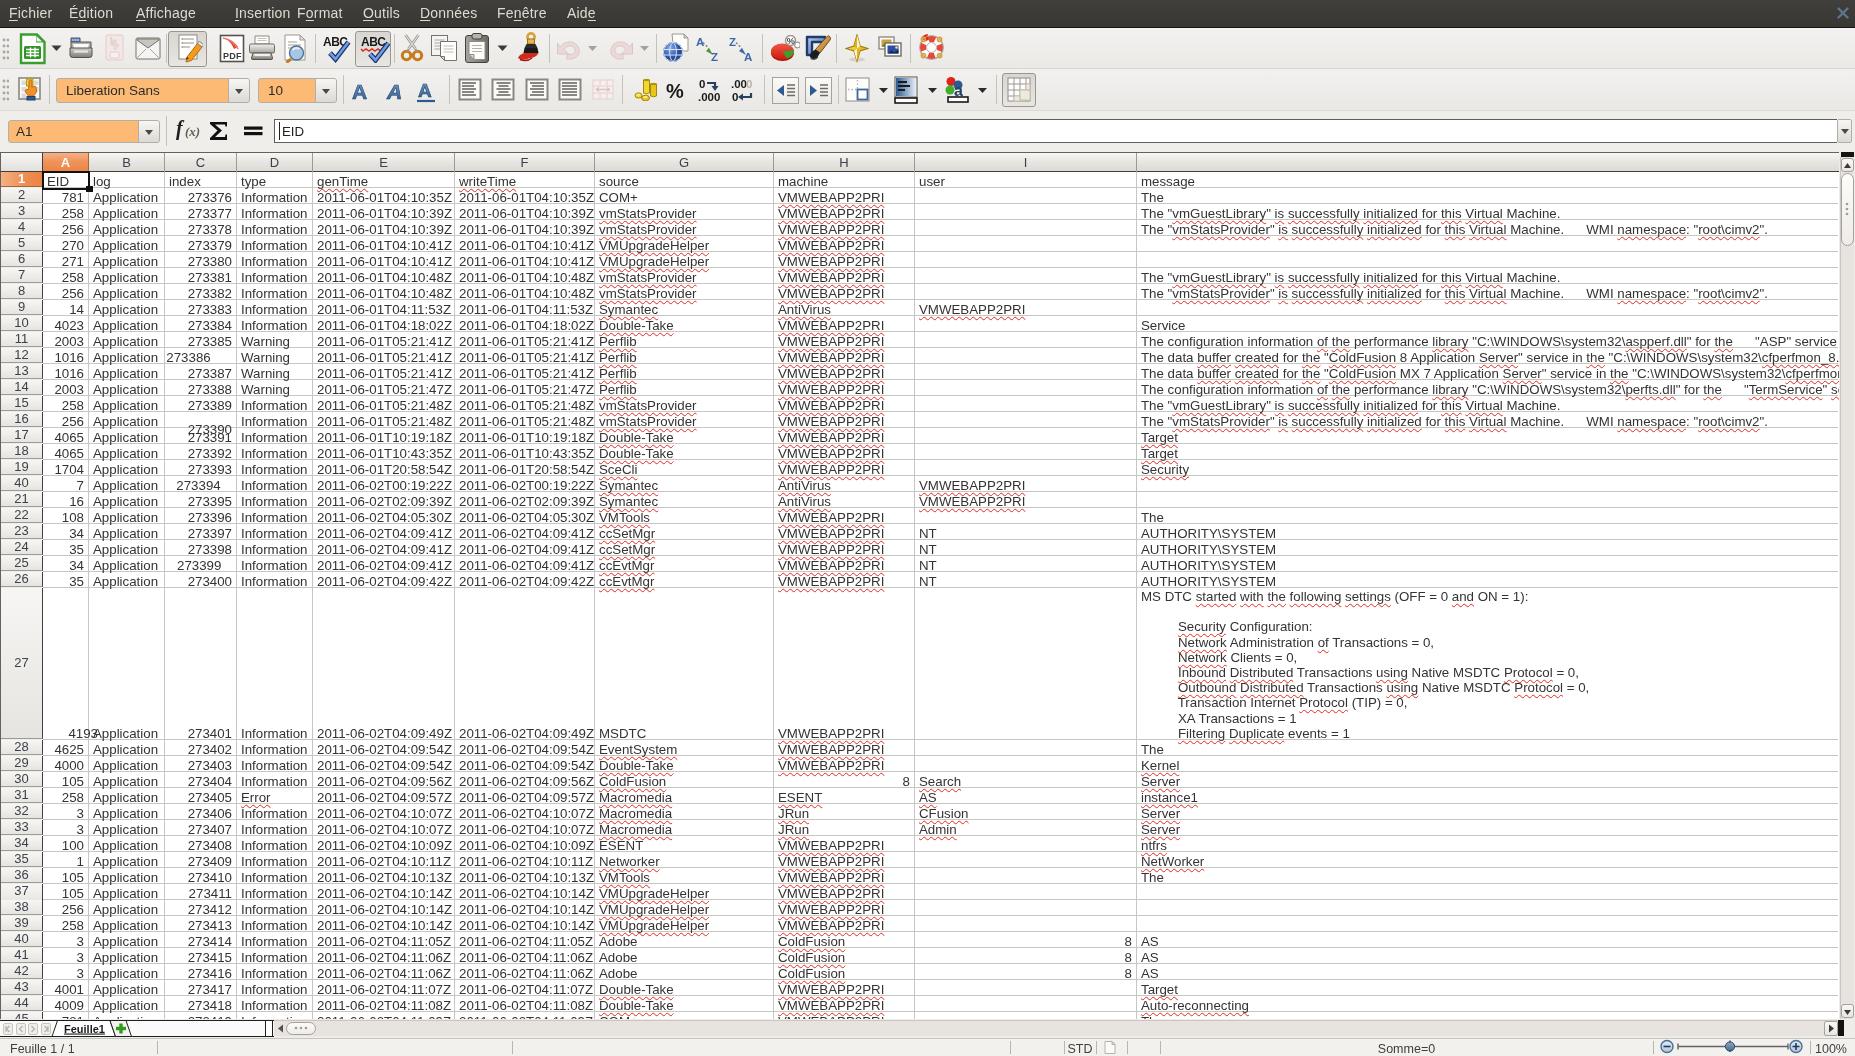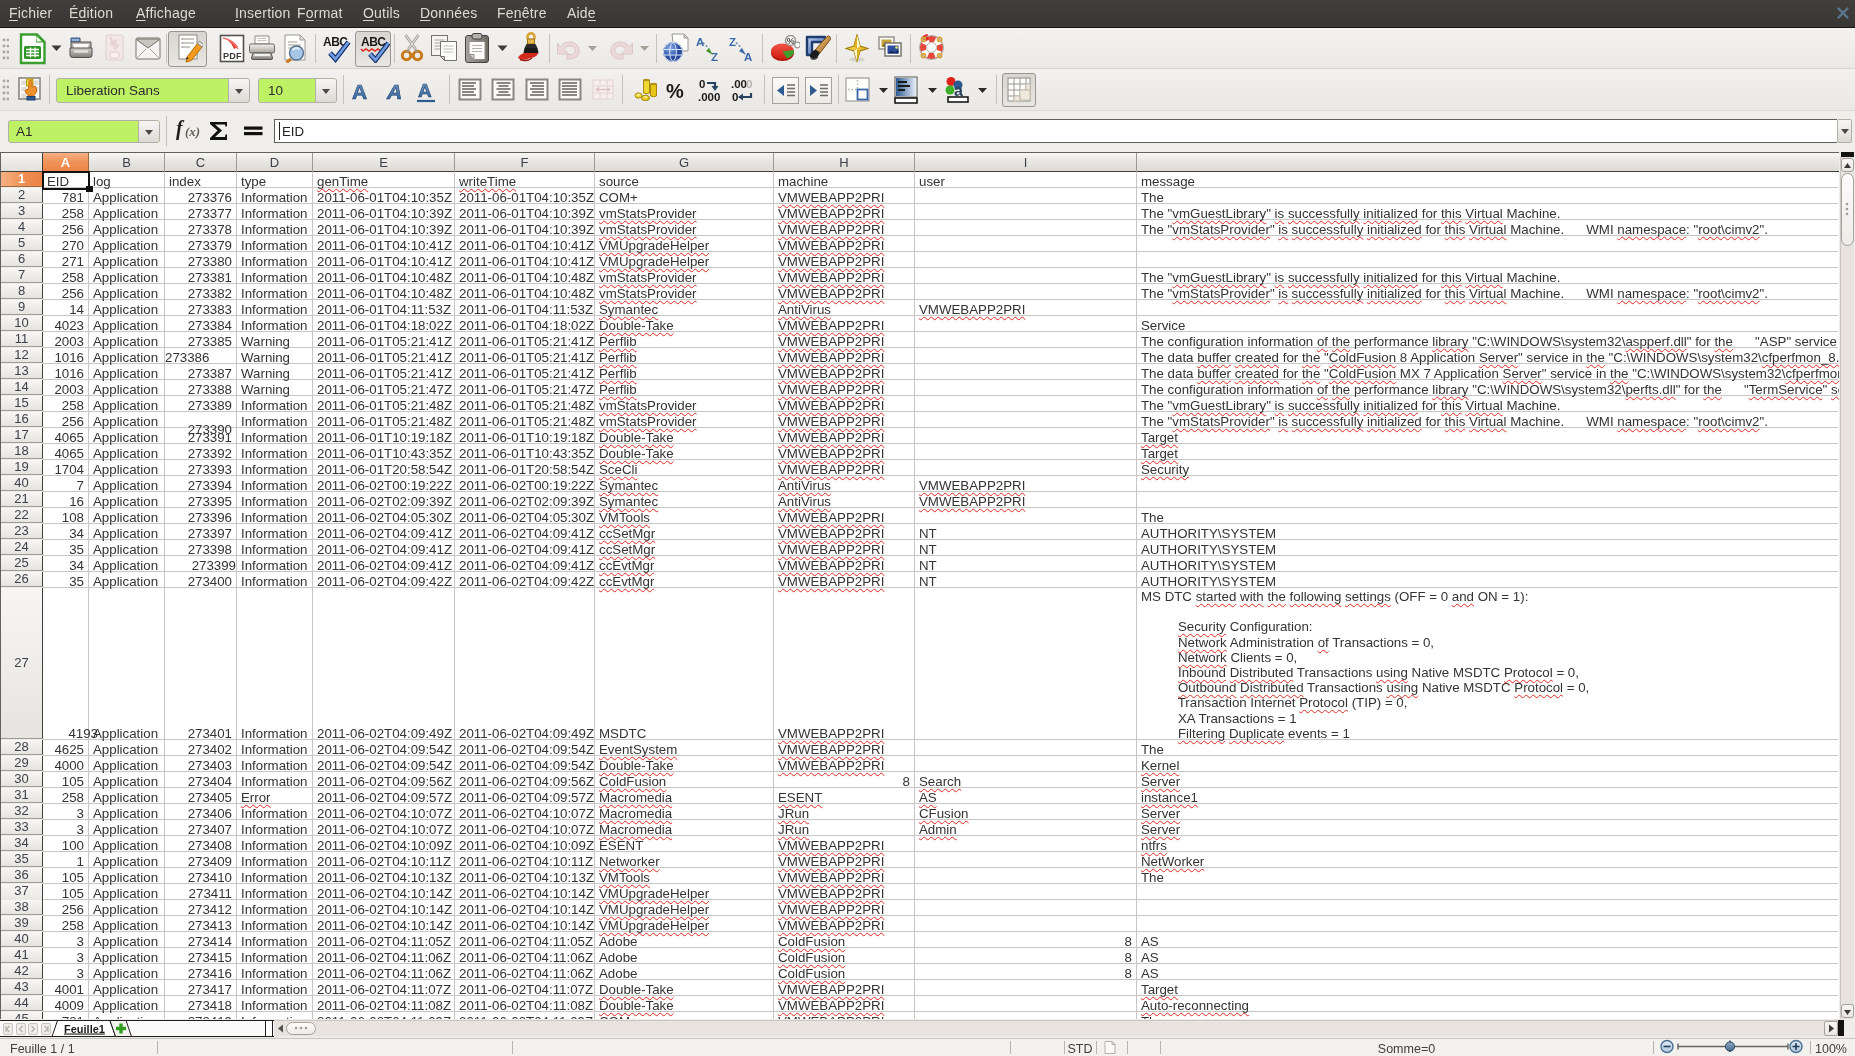"Liberation Sans" .combo { background: #bef264 -> #fdba74 }
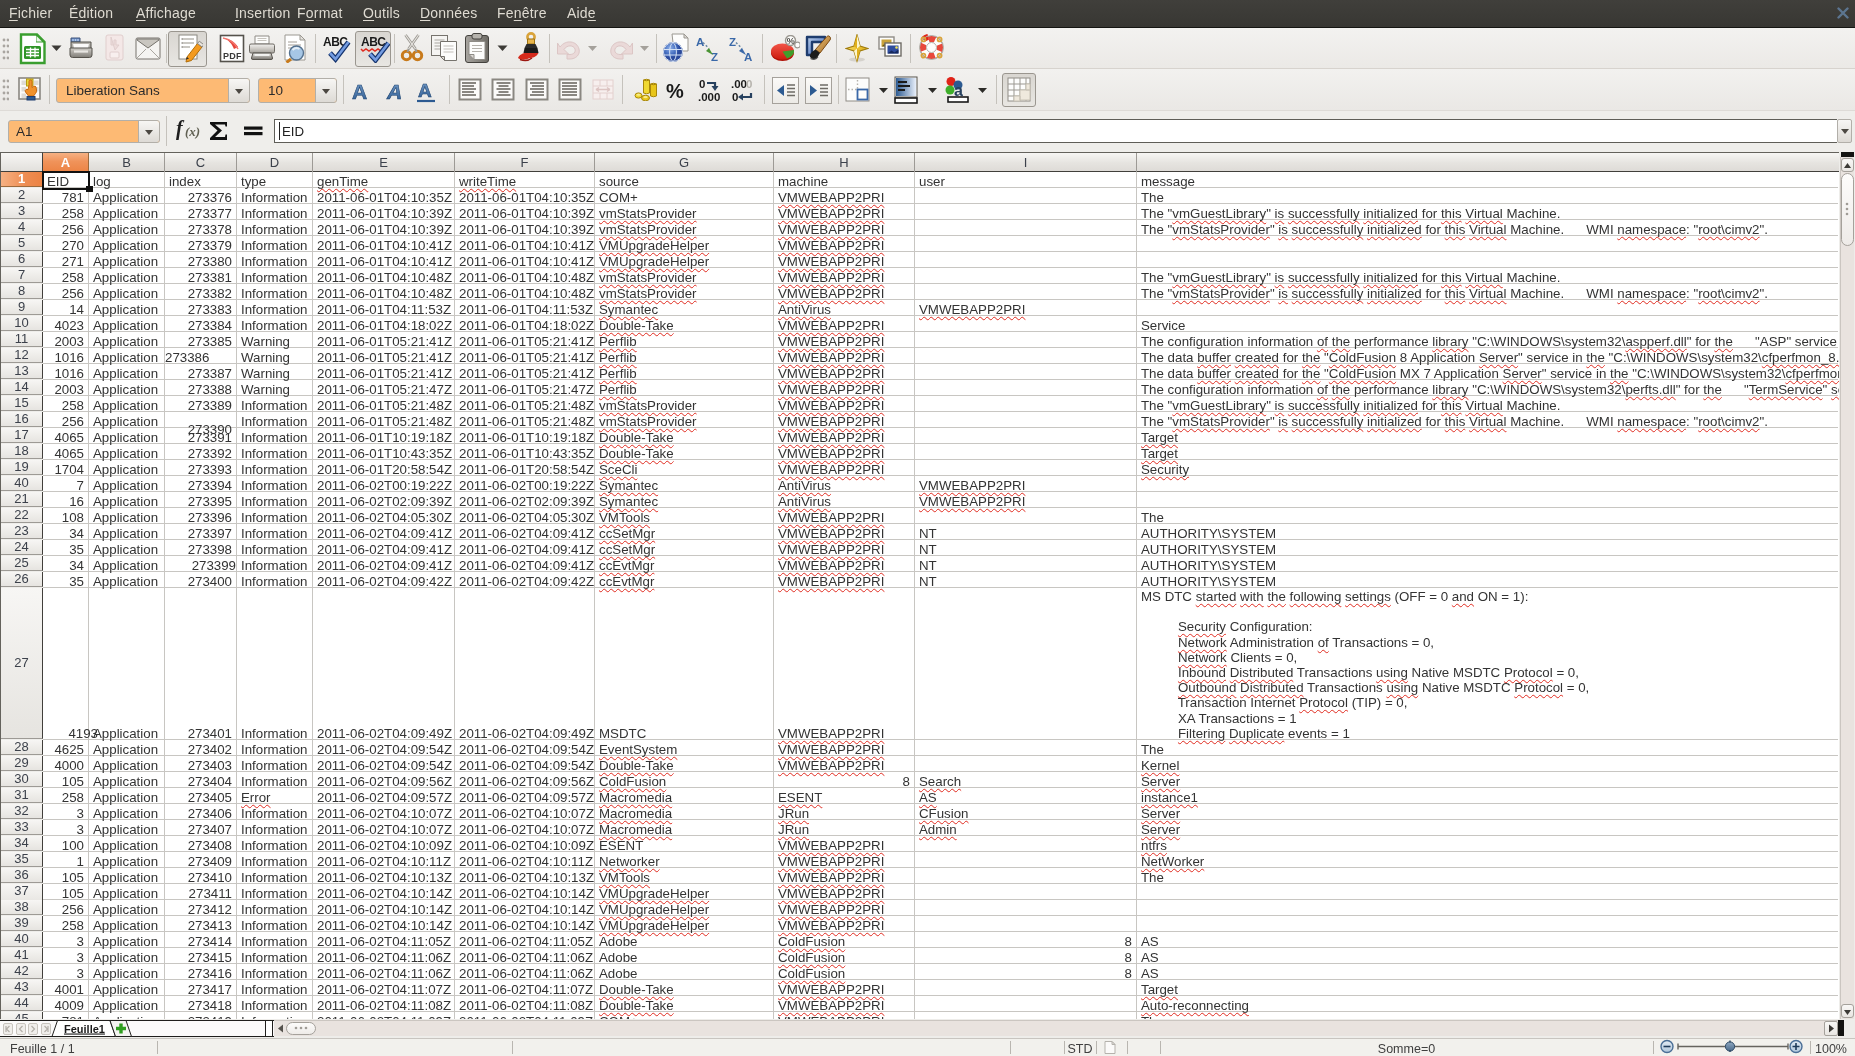"273386" div.cell { left: 122px -> 112px; text-align: left -> center }
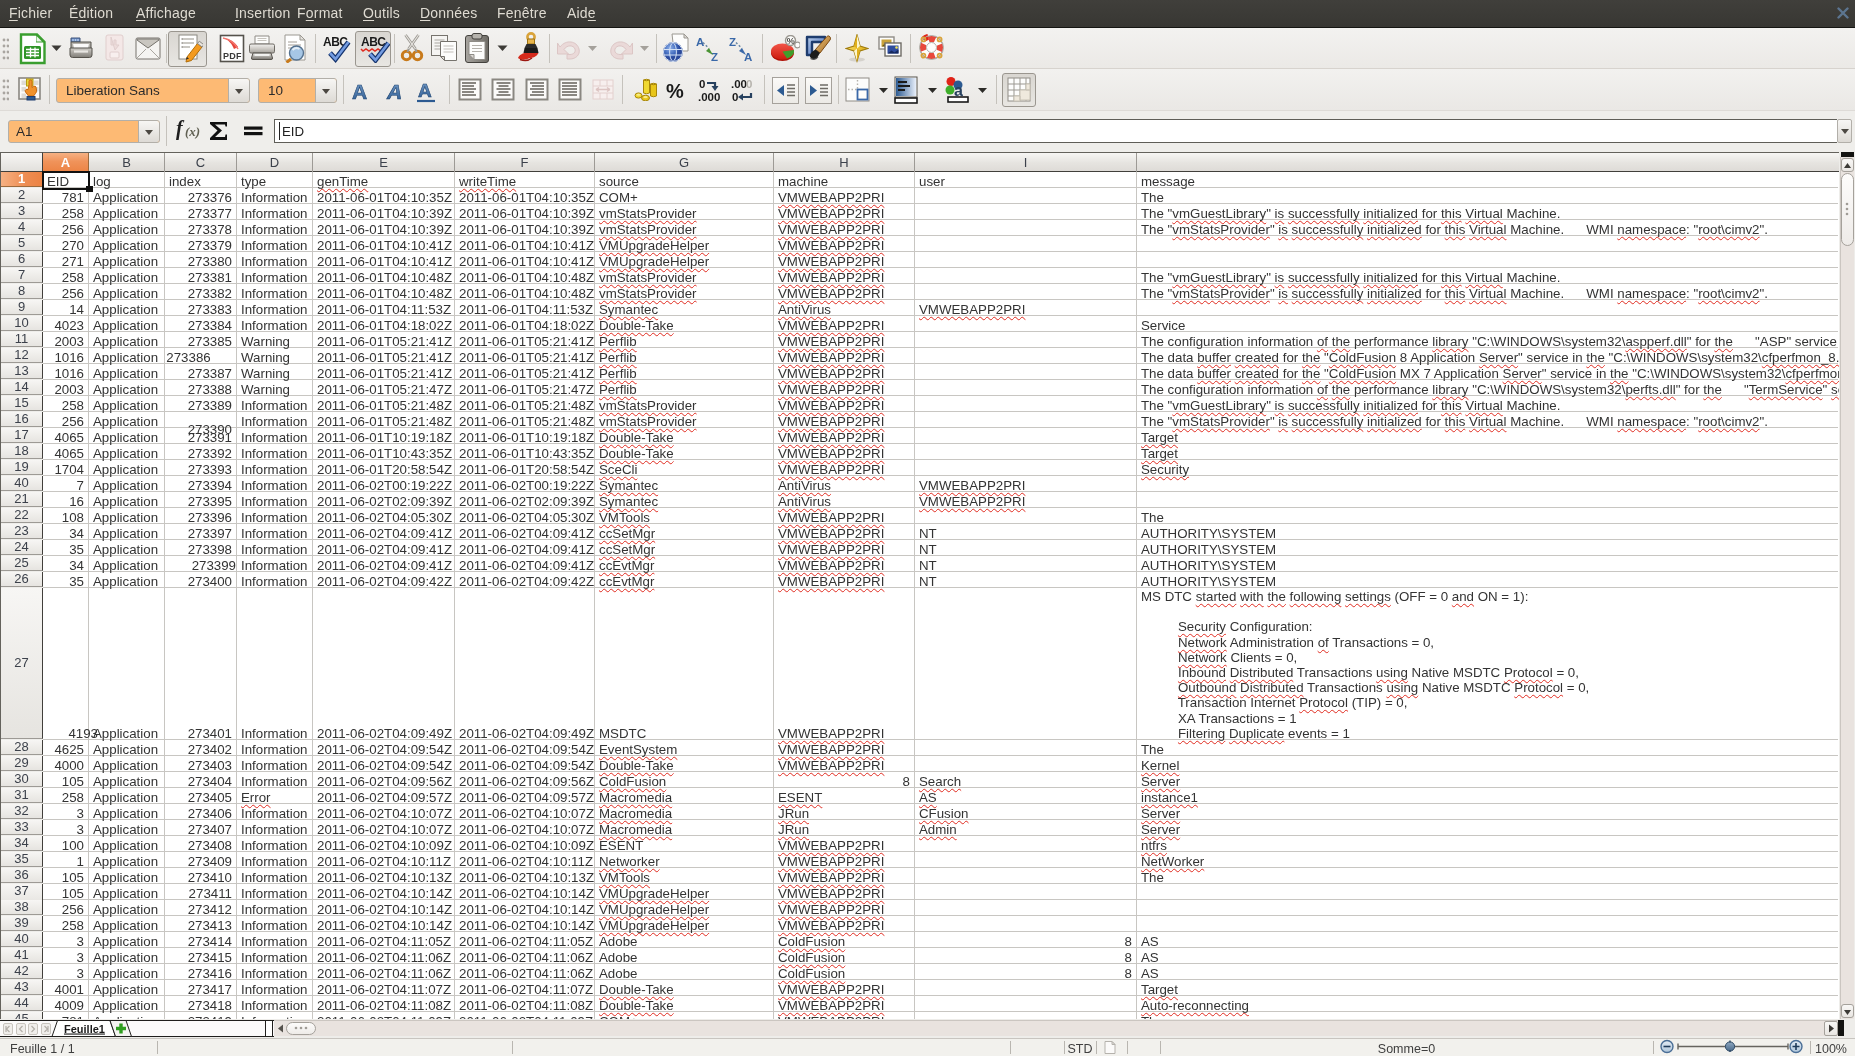"273394" div.cell { text-align: right -> center }
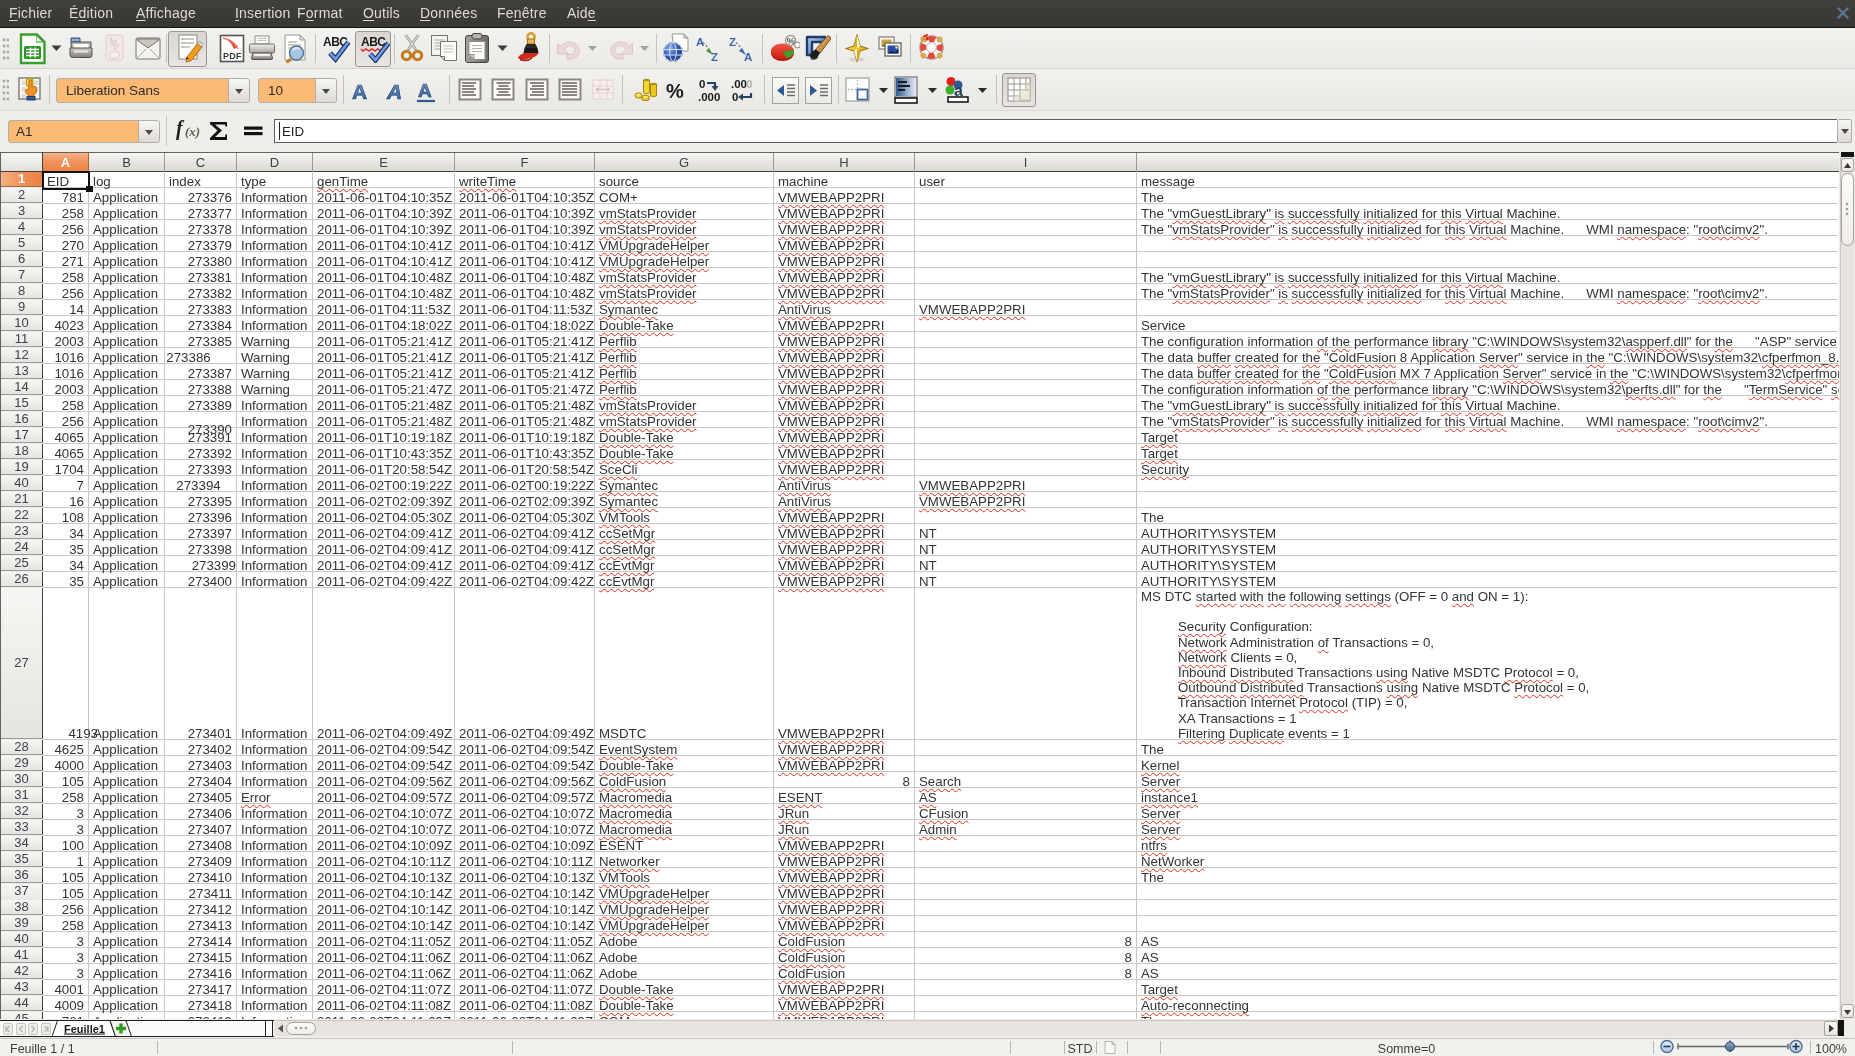"273399" div.cell { left: 126px -> 134px; text-align: right -> left }
